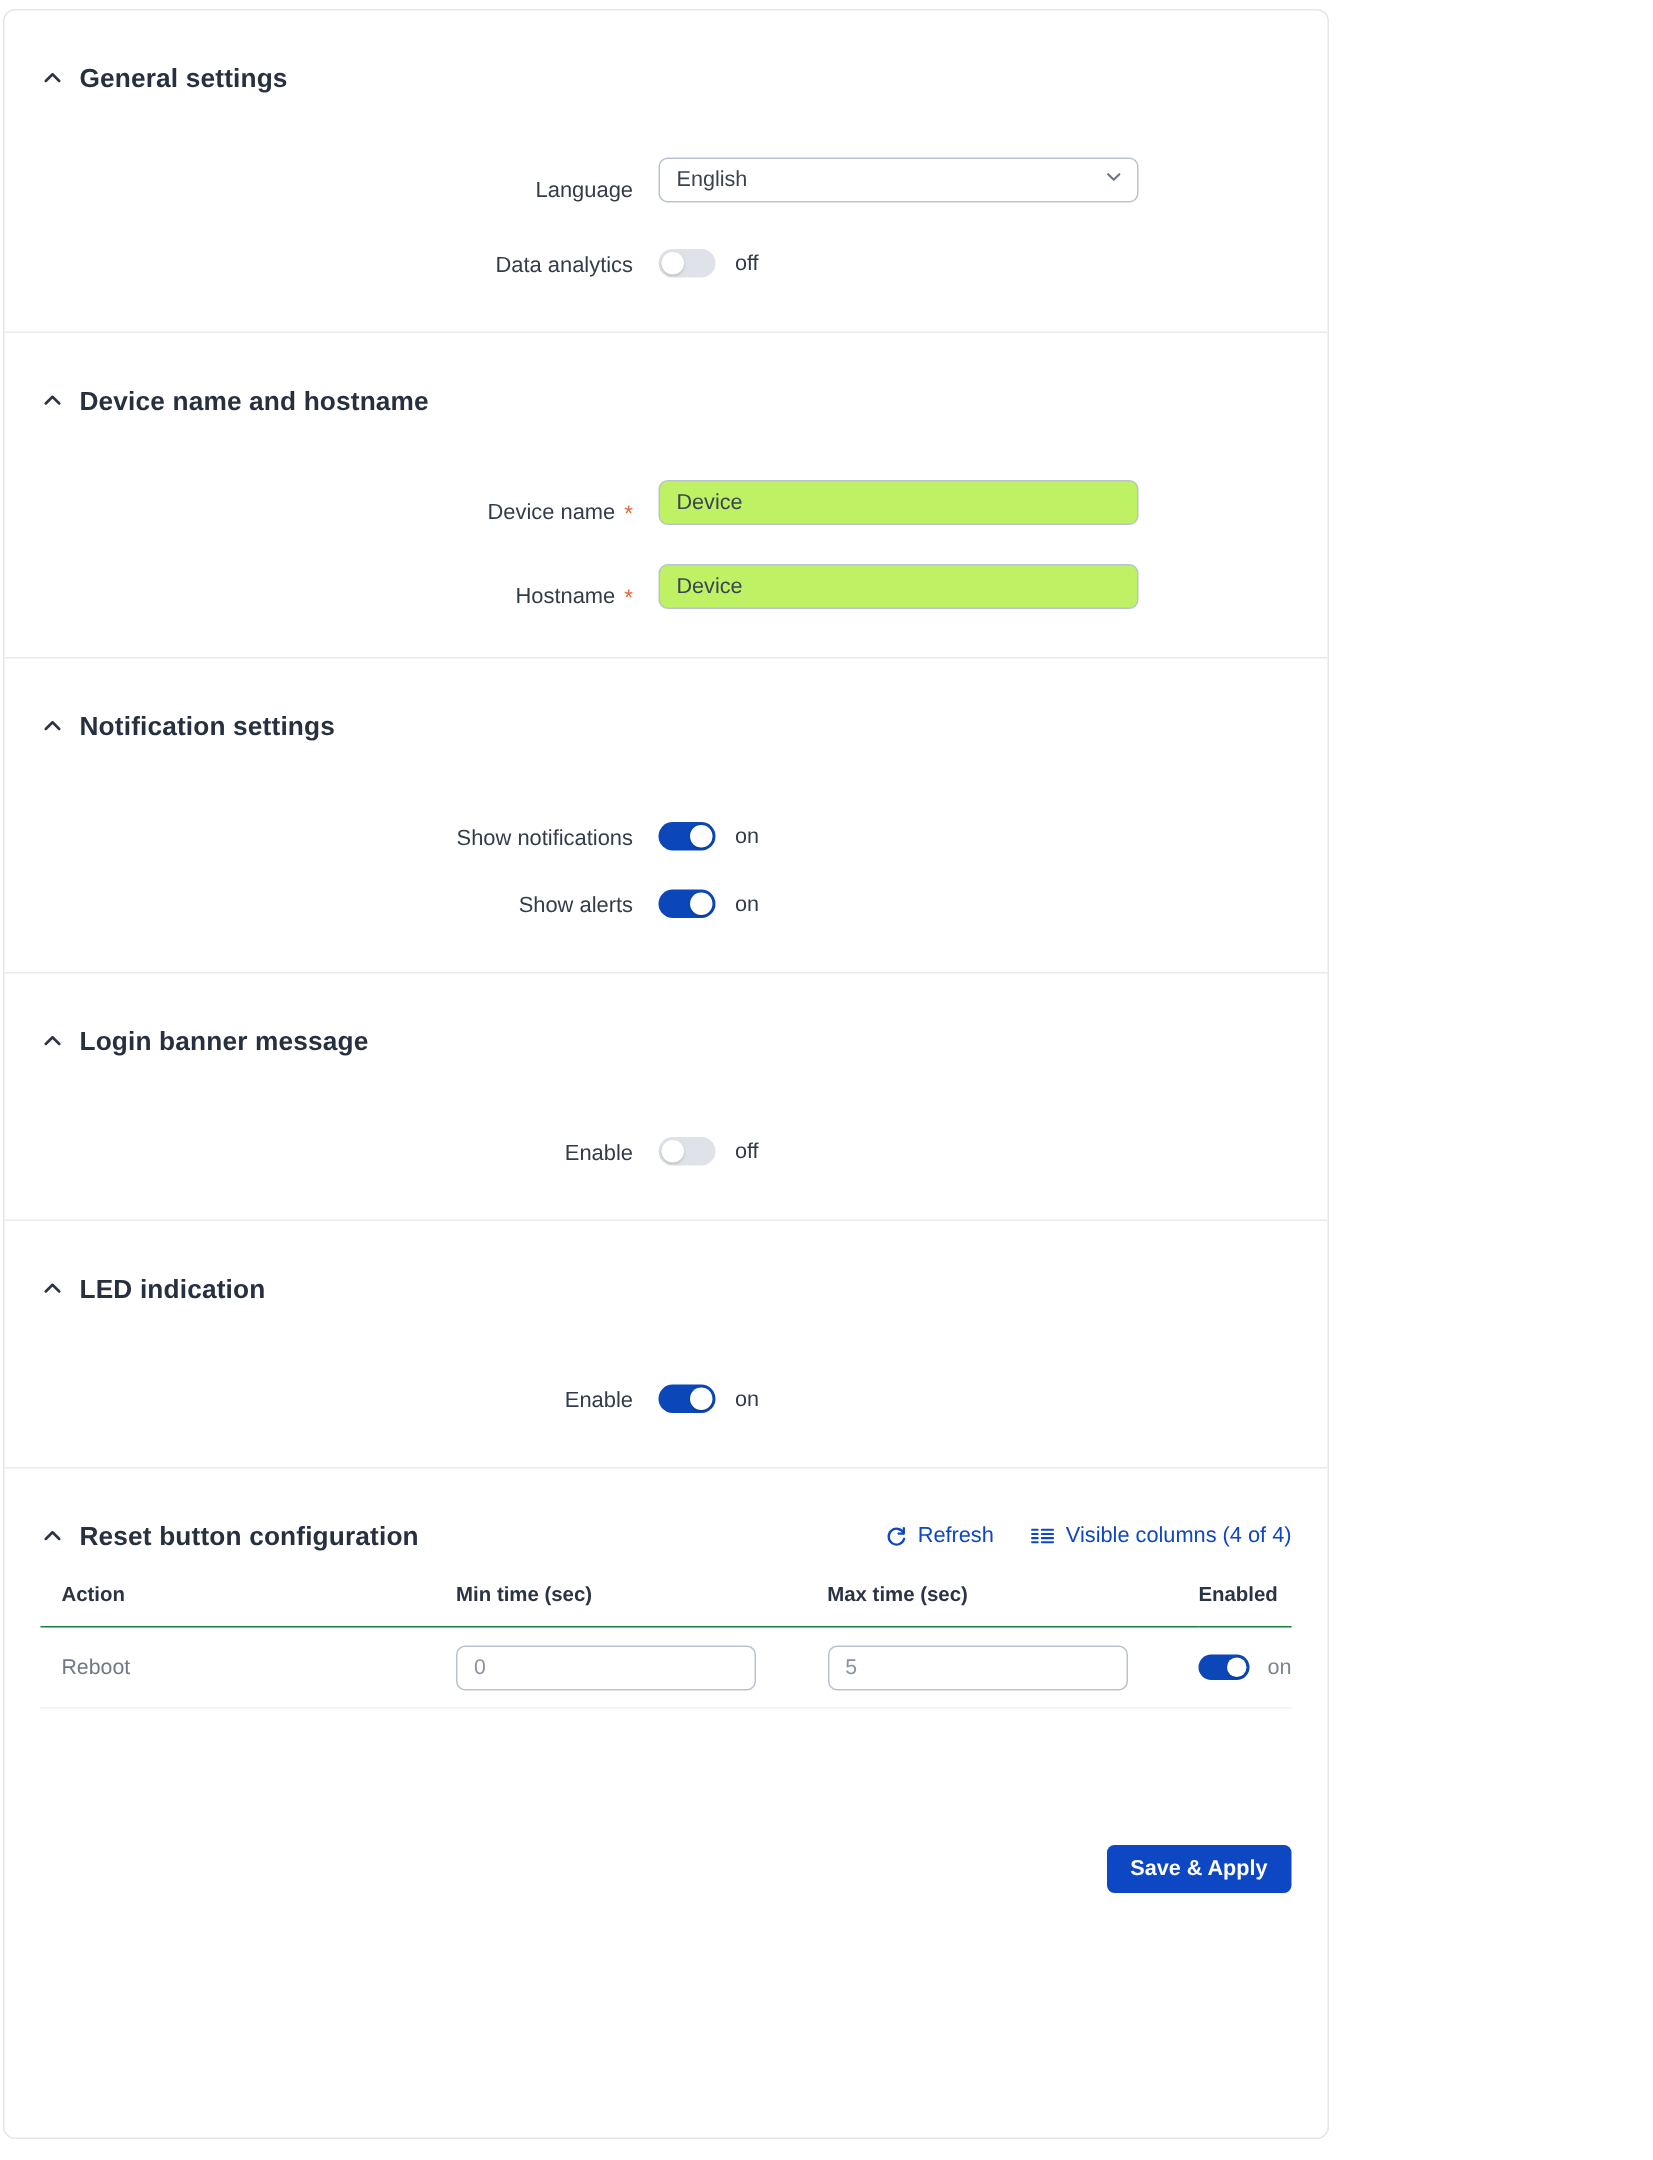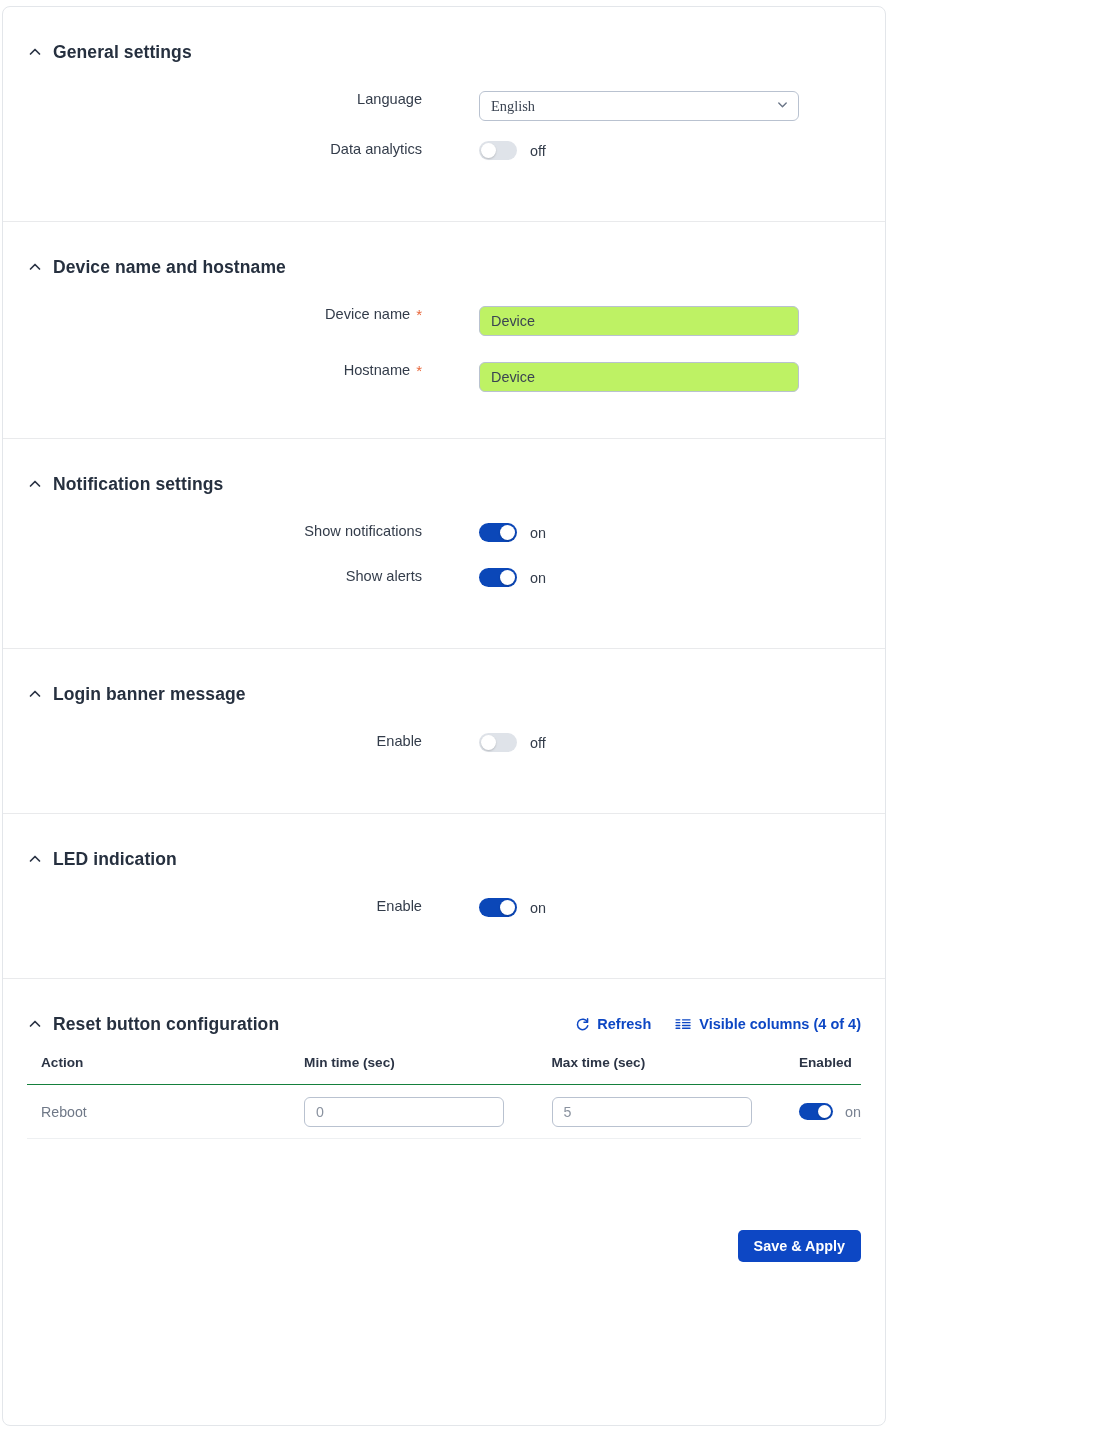"Language" .frow { align-items: flex-start -> flex-end; gap: 40px -> none }
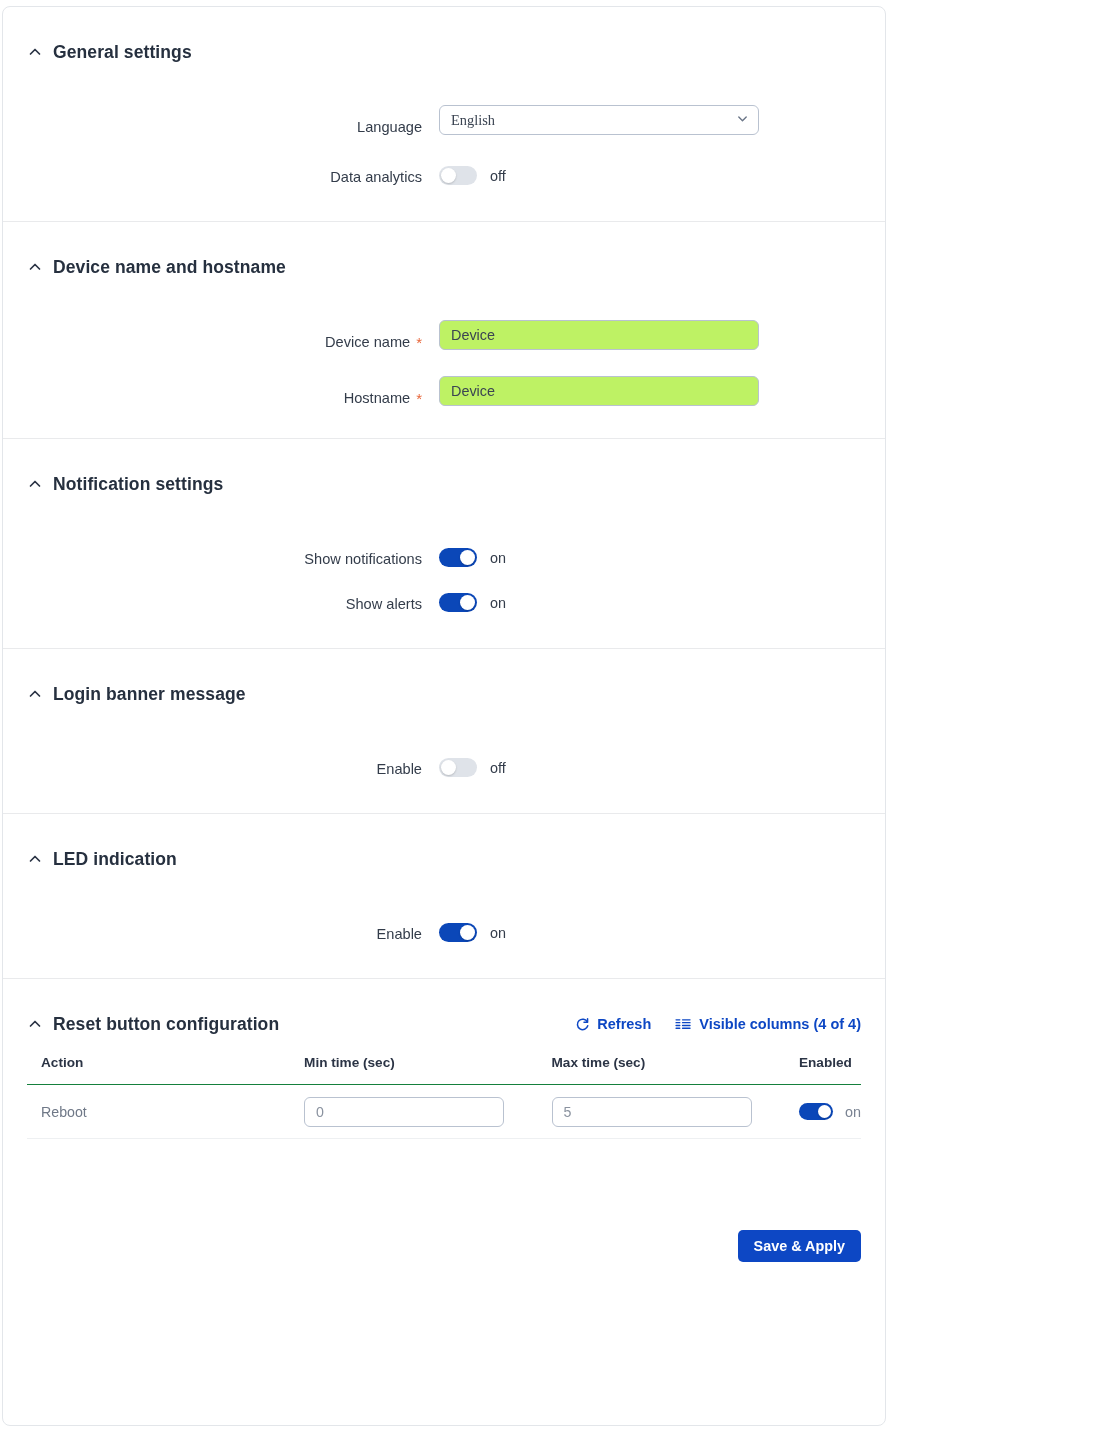"English" .sel-wrap { font-family: Liberation Serif, serif -> none }
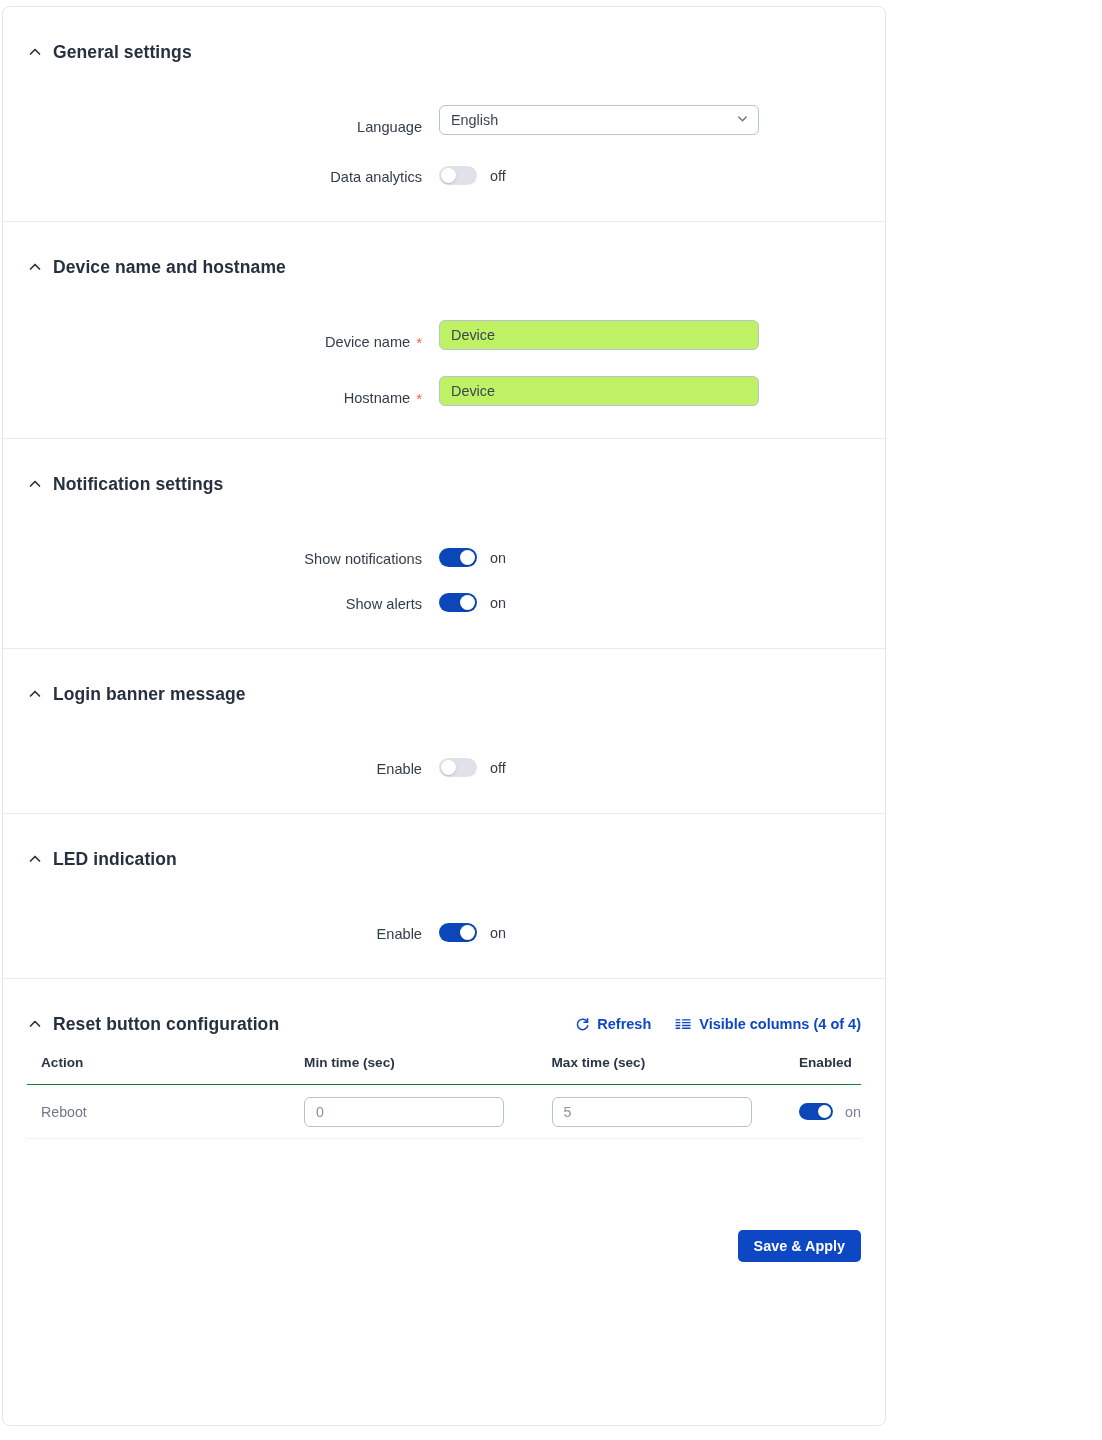"Refresh" .hdr-action { font-weight: bold -> normal }
